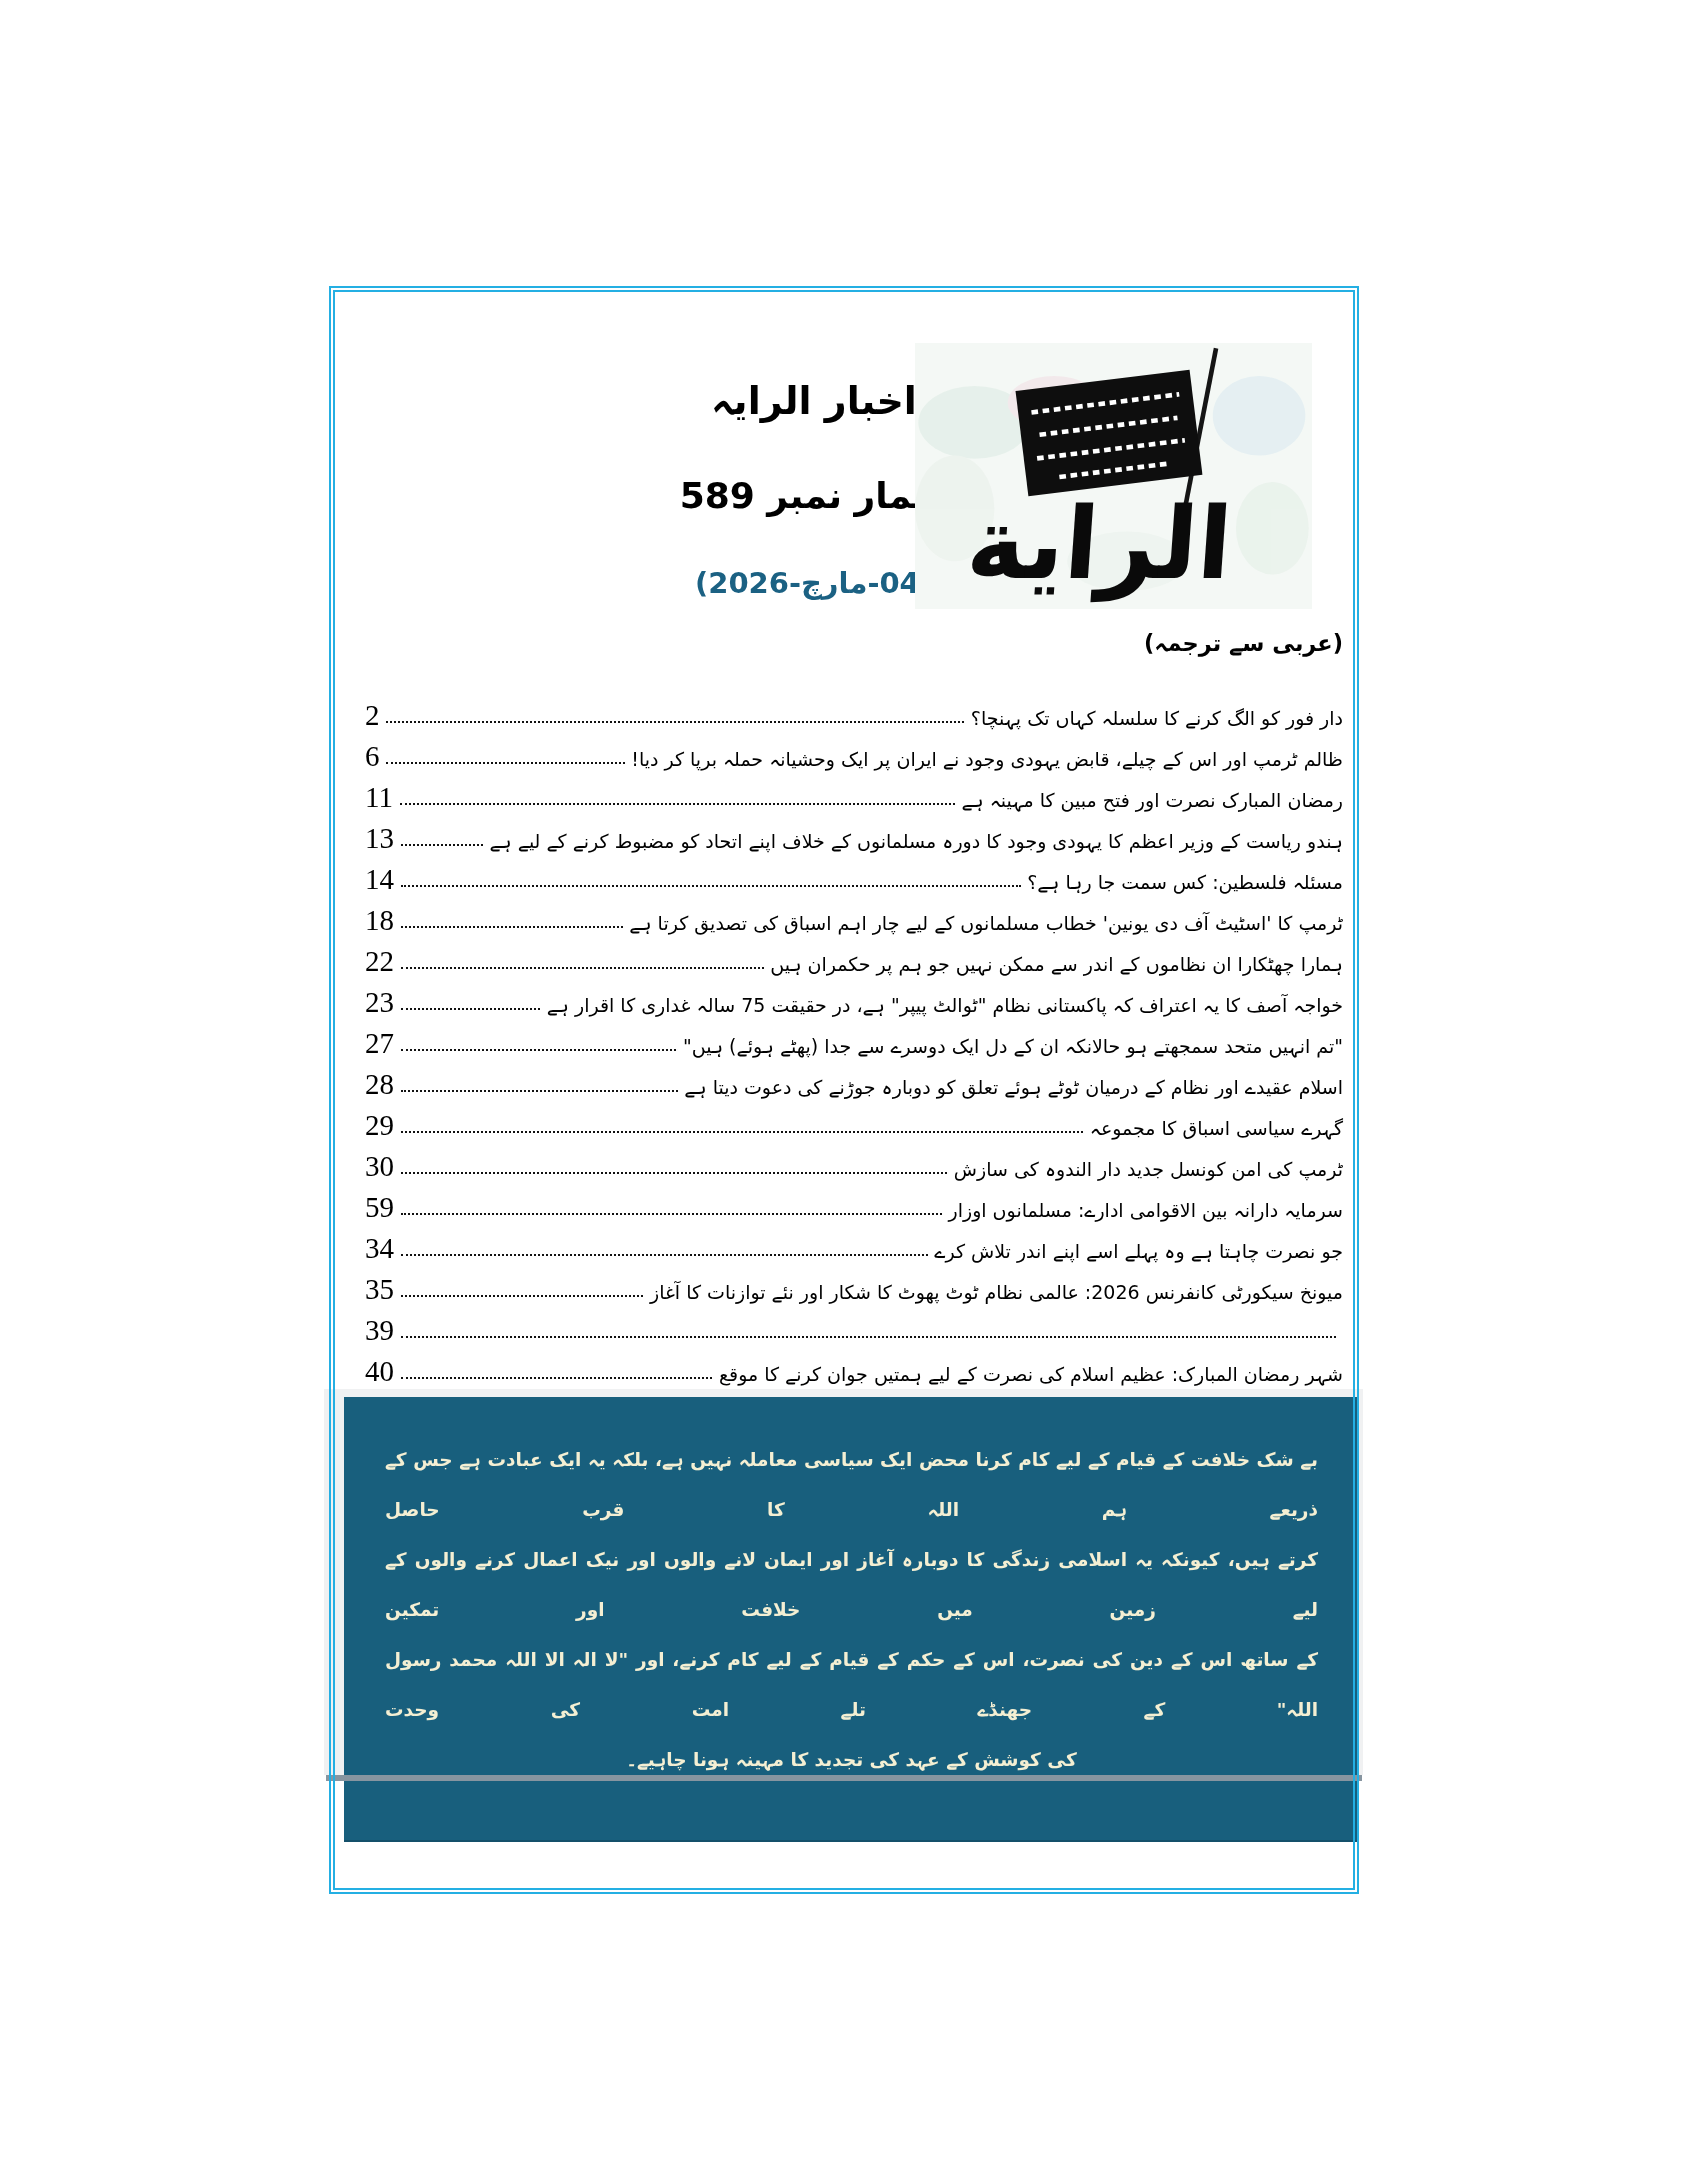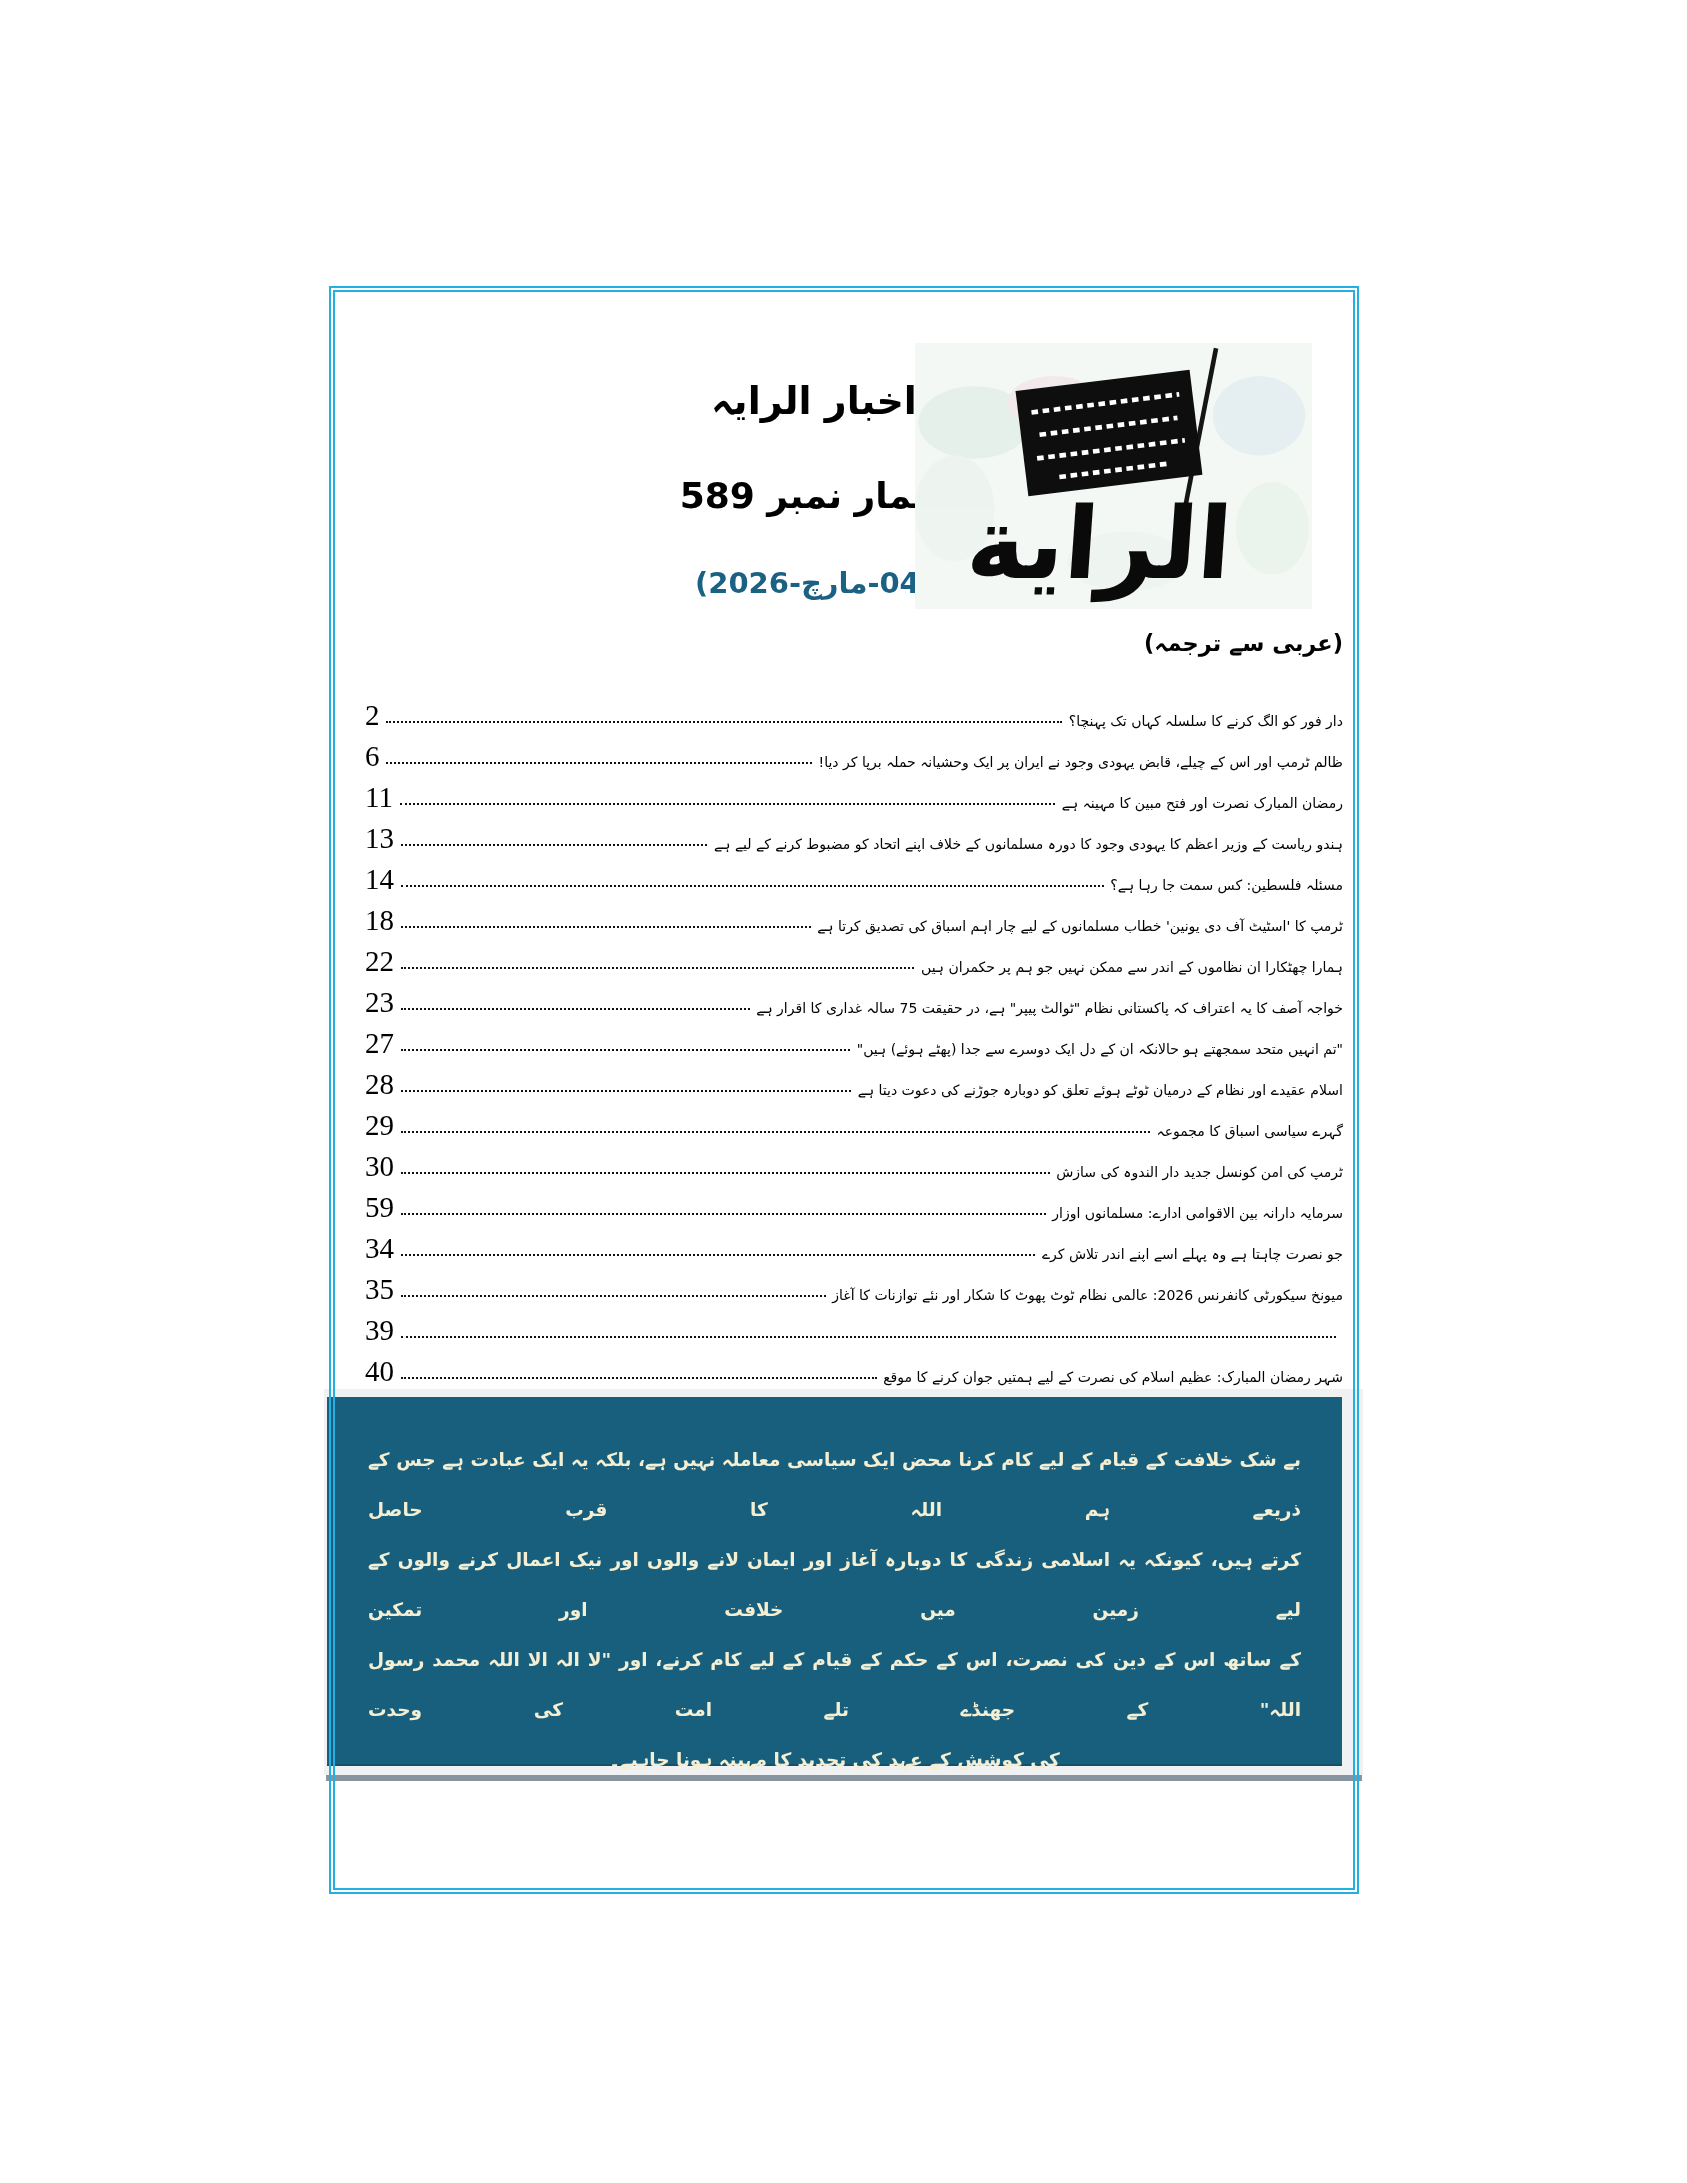"دار فور کو الگ کرنے" .toc-title { font-size: 14px -> 19px }
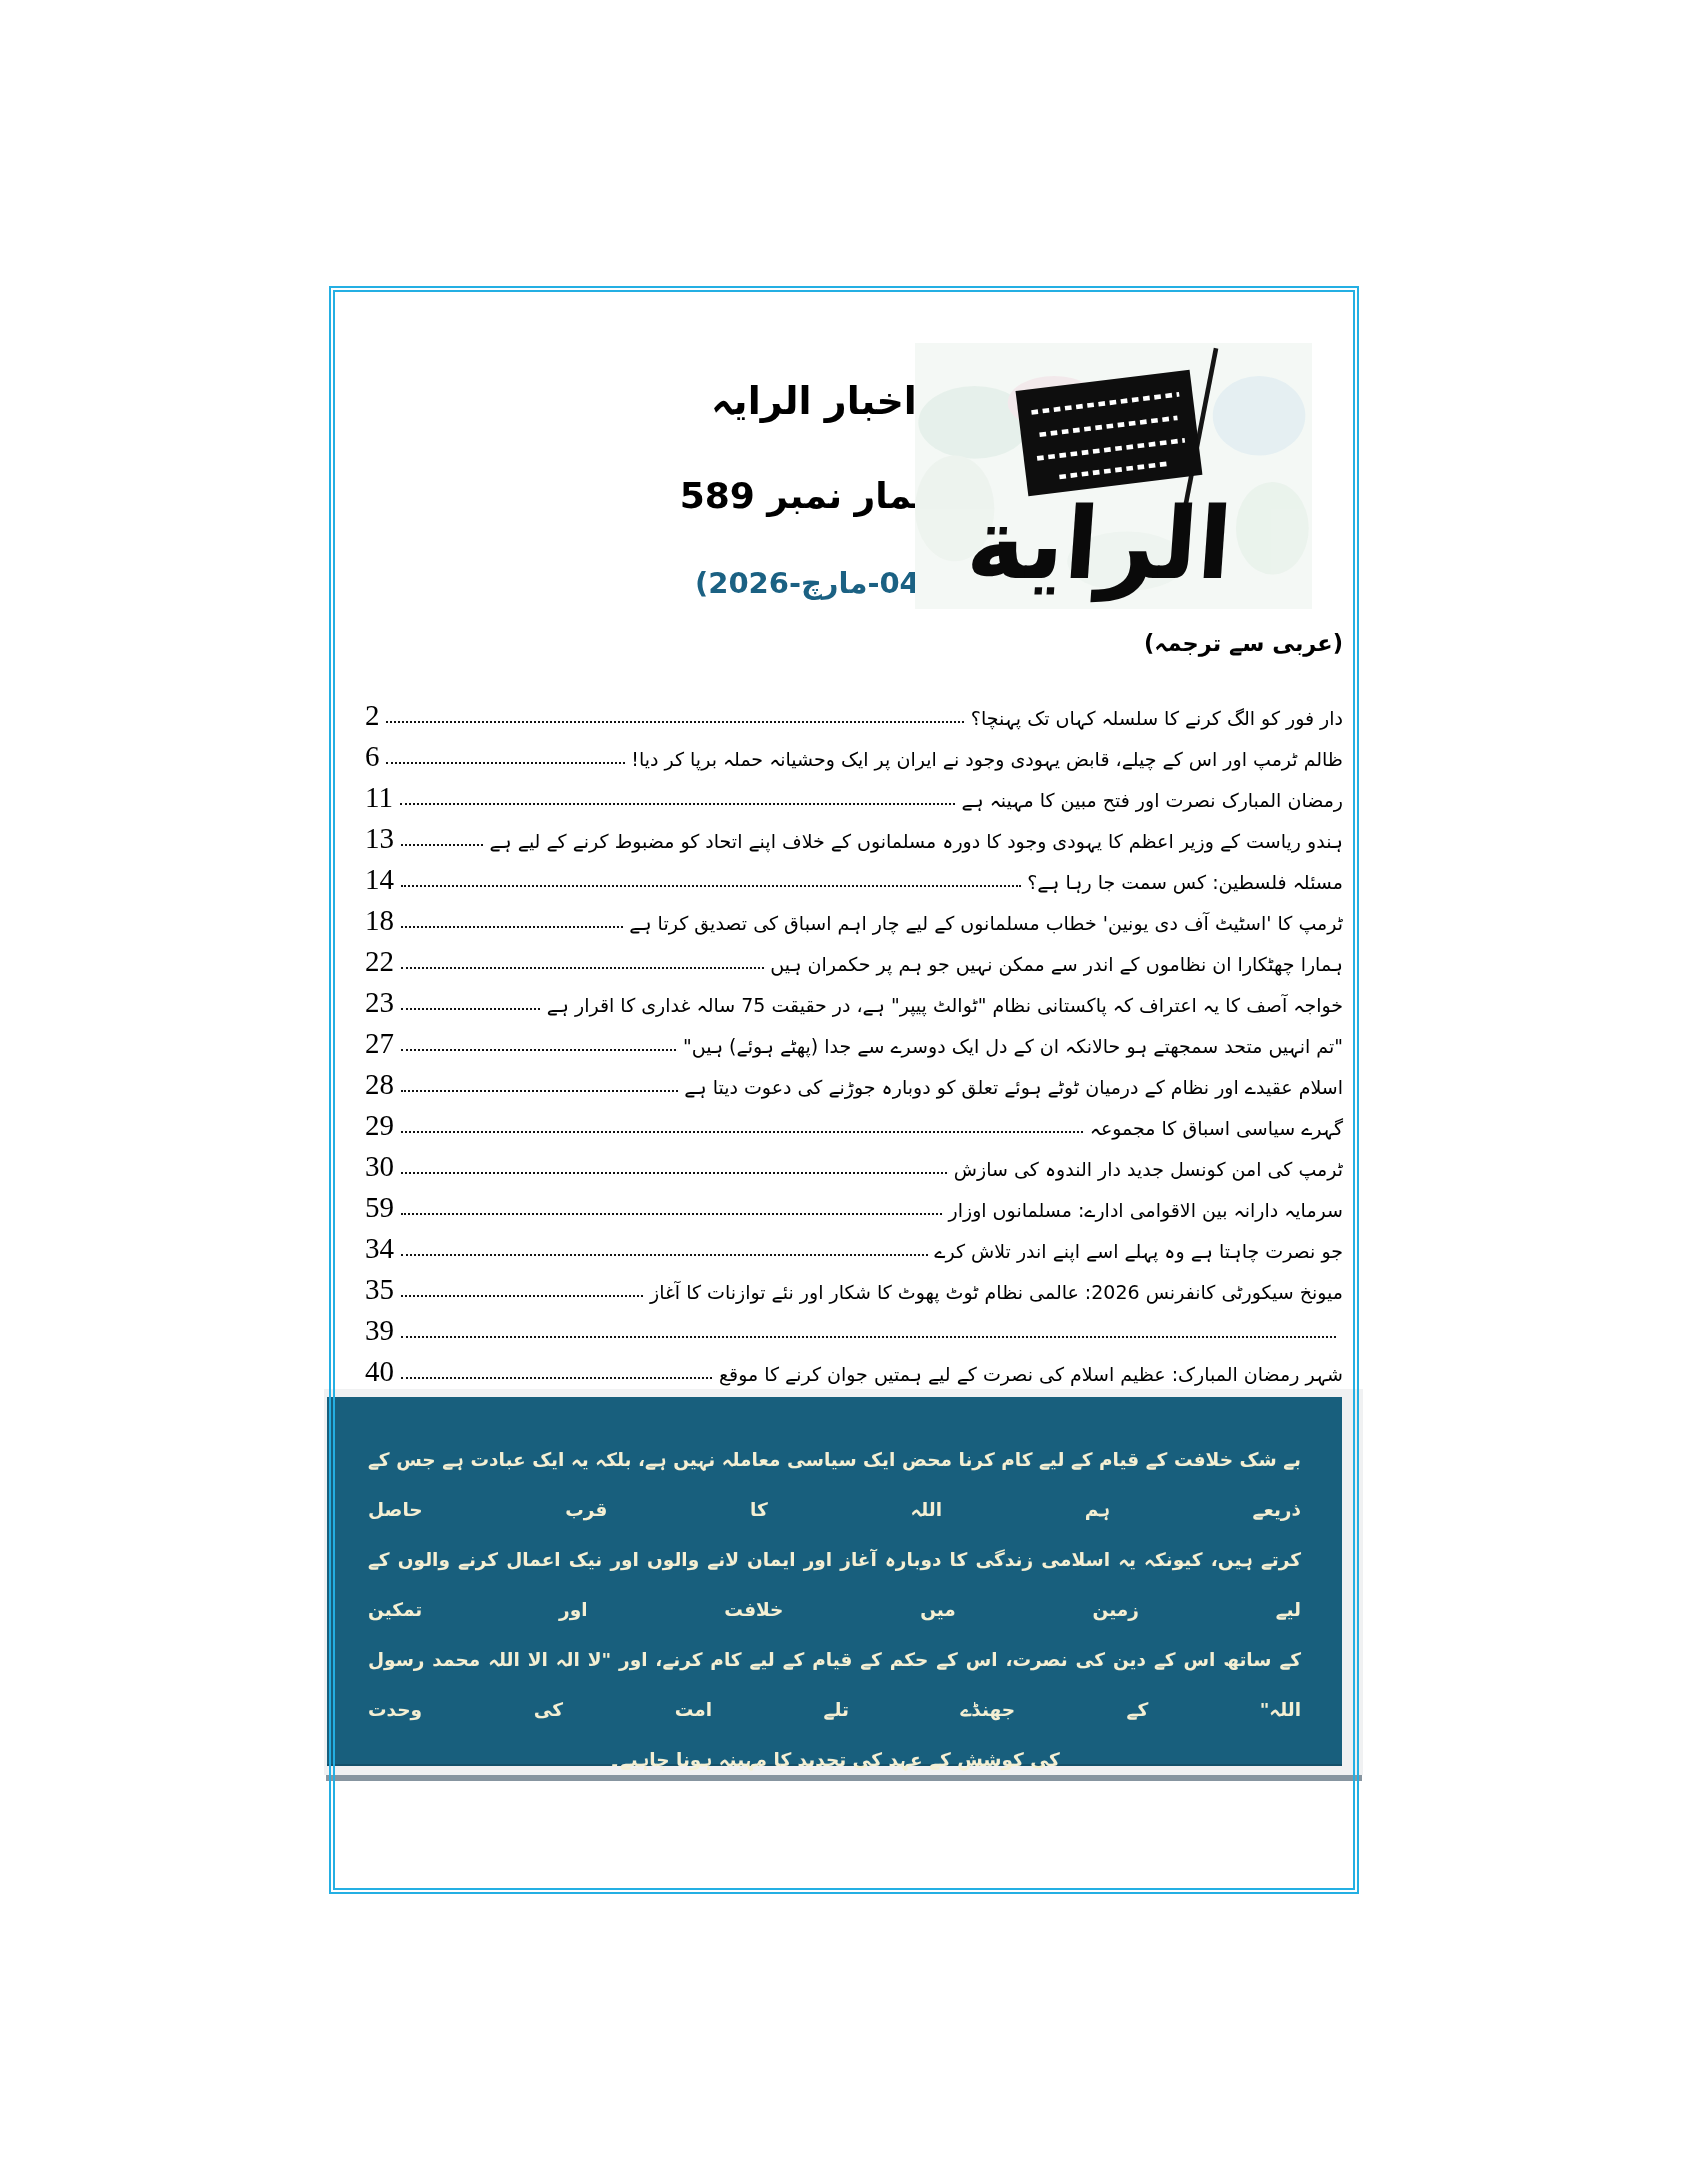"بے شک خلافت کے قیام" .quote-box { height: 369px -> 445px; left: 3px -> 20px }
